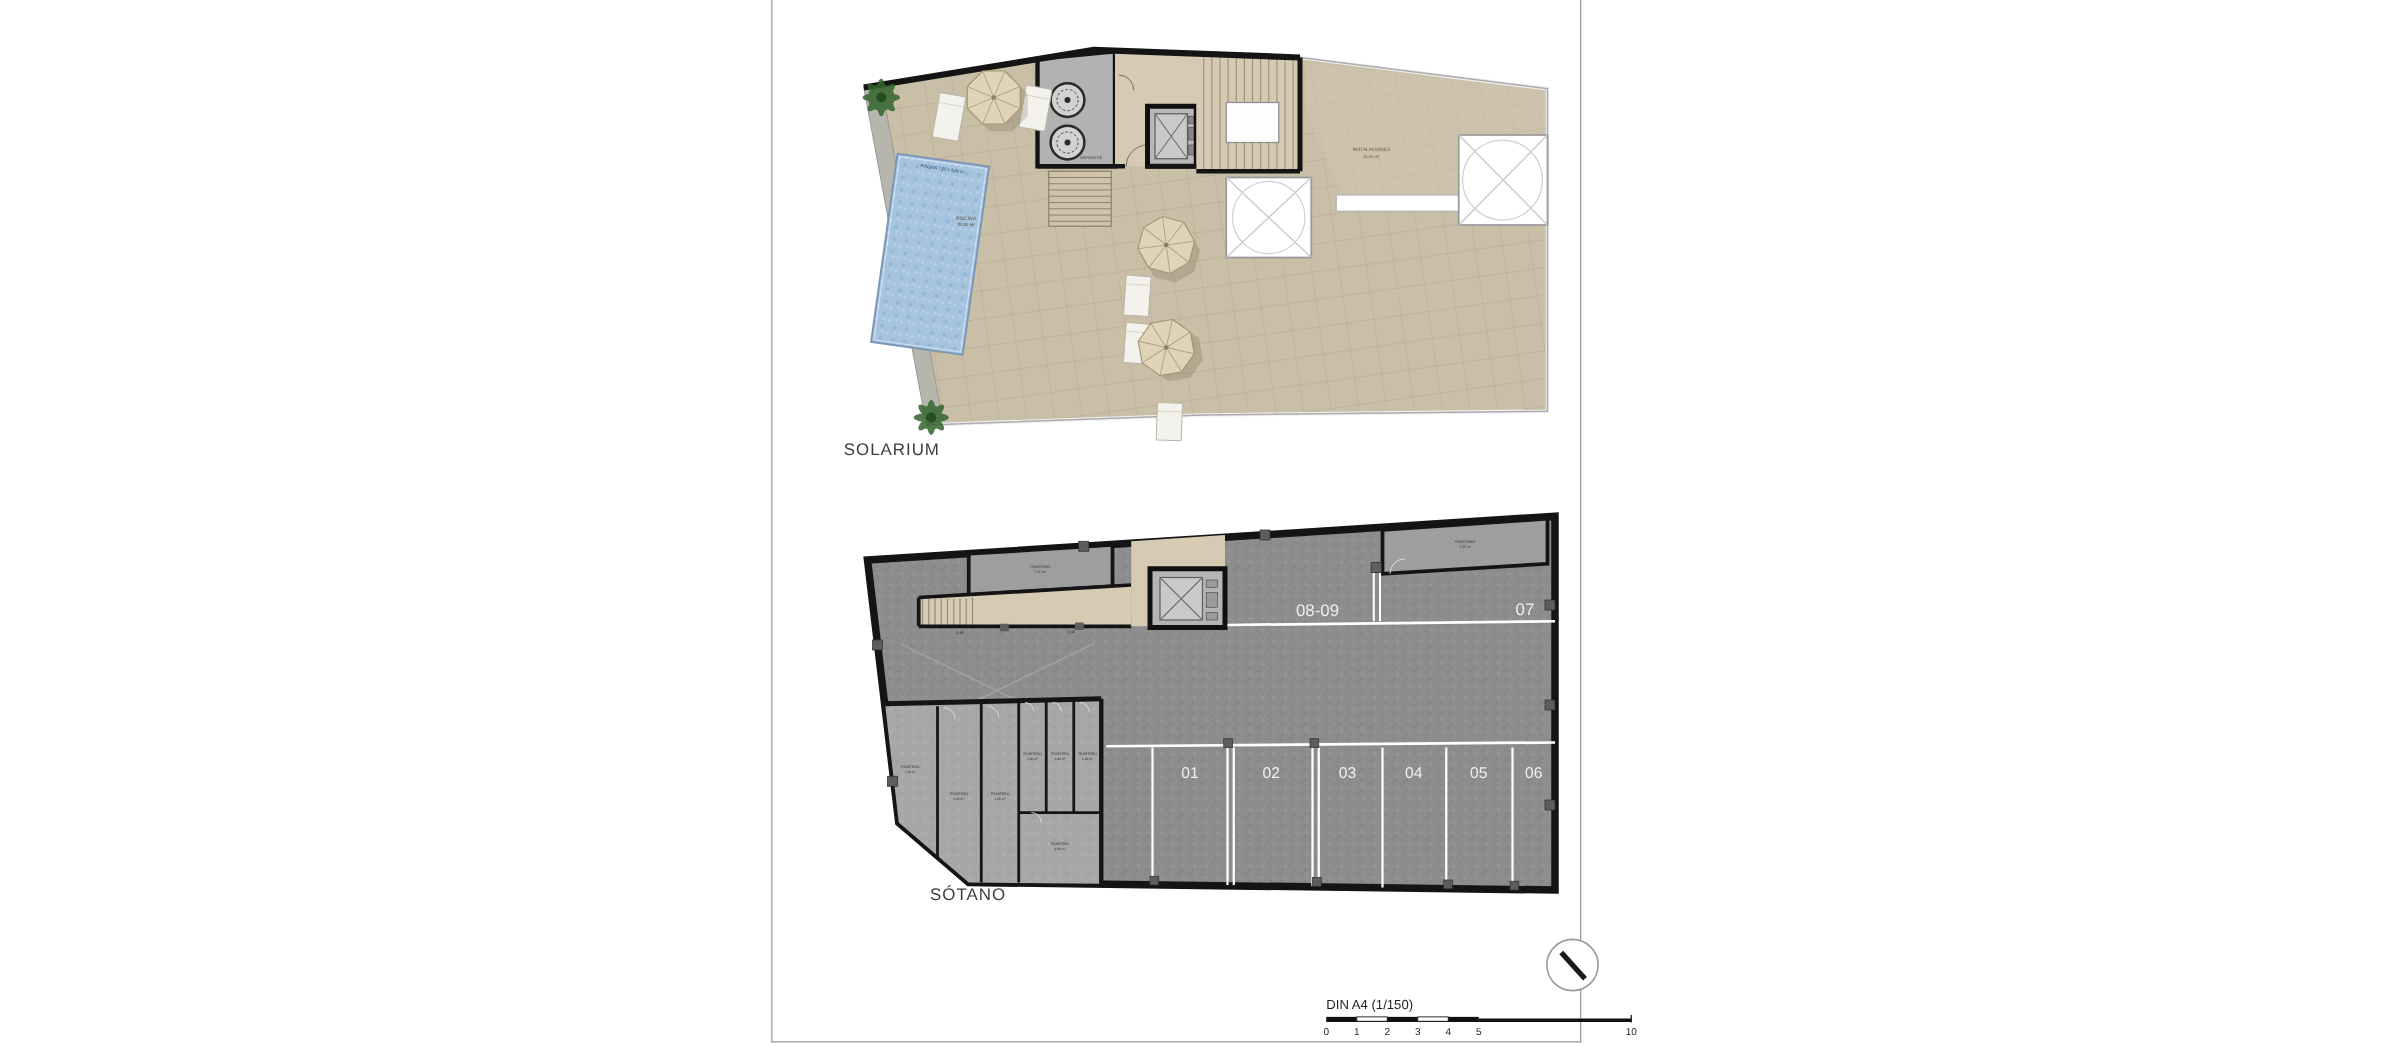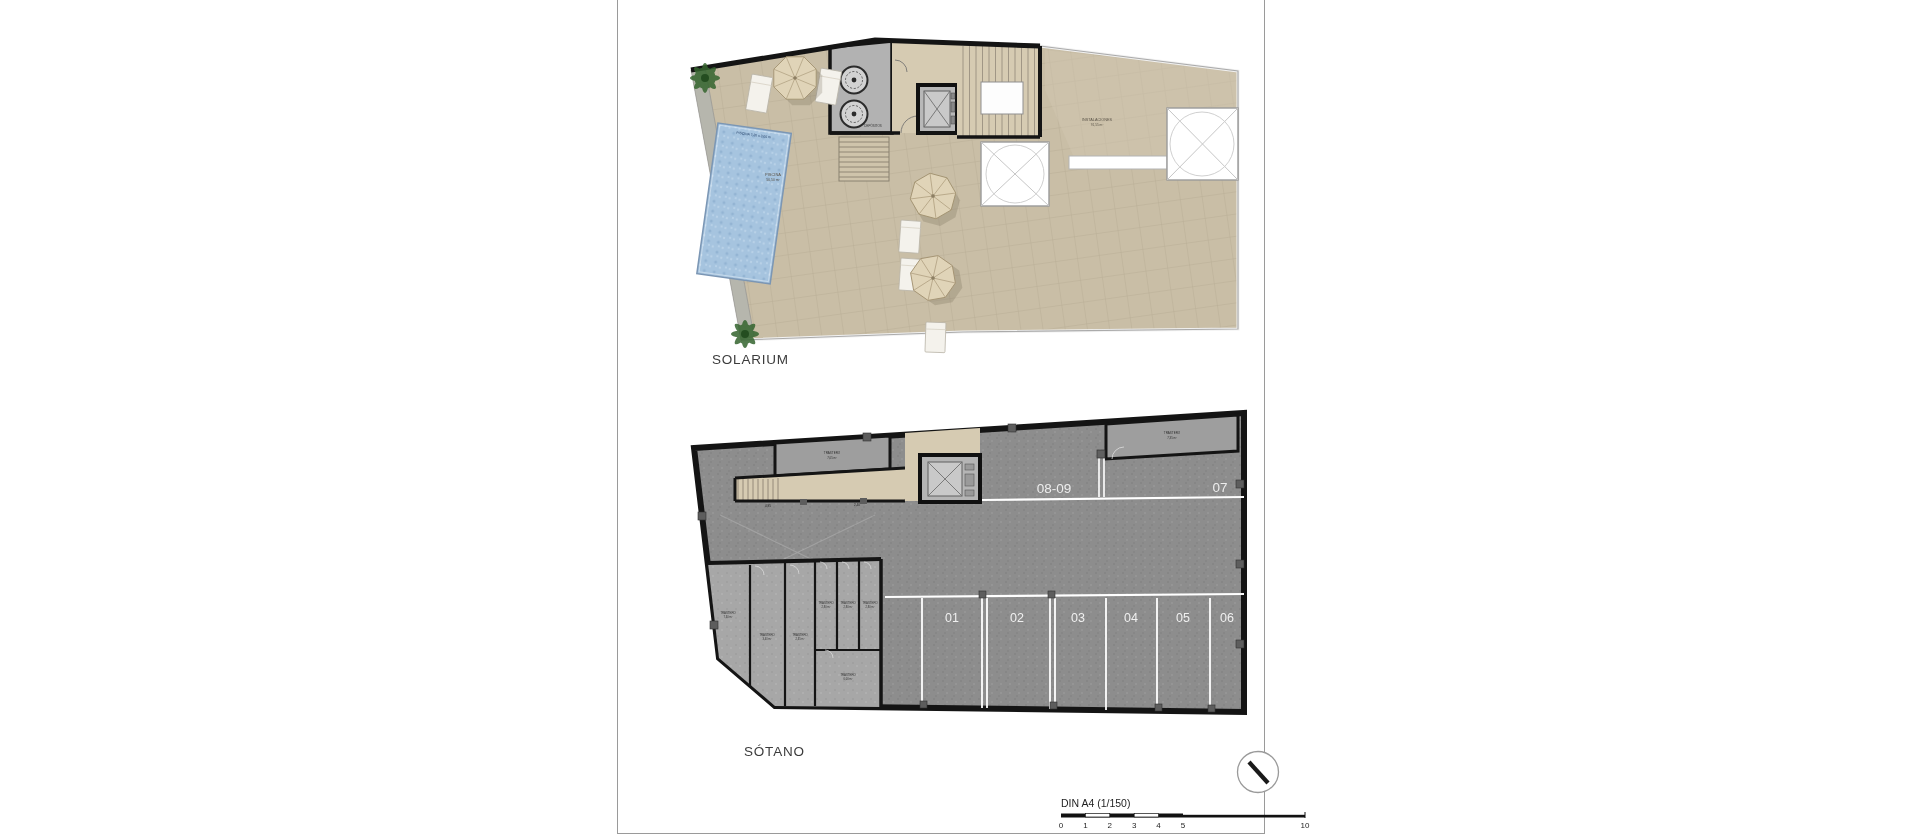"SOLARIUM" #solarium-title { left: 712px -> 675px }
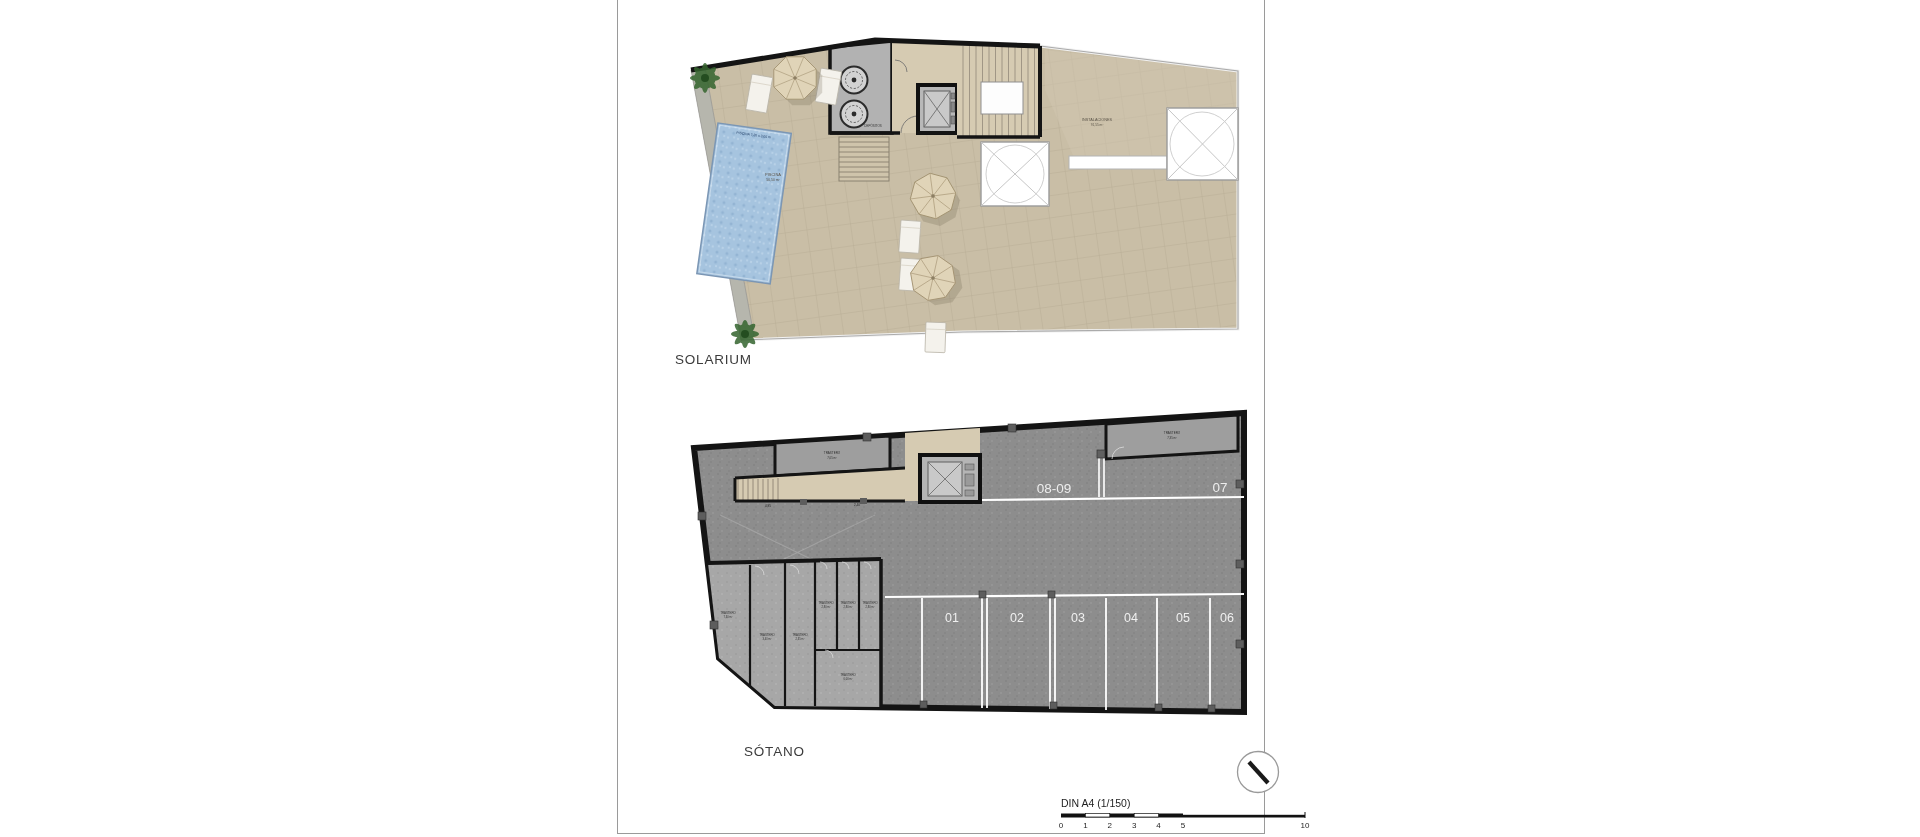"SÓTANO" #sotano-title { margin-top: 36px -> none }
